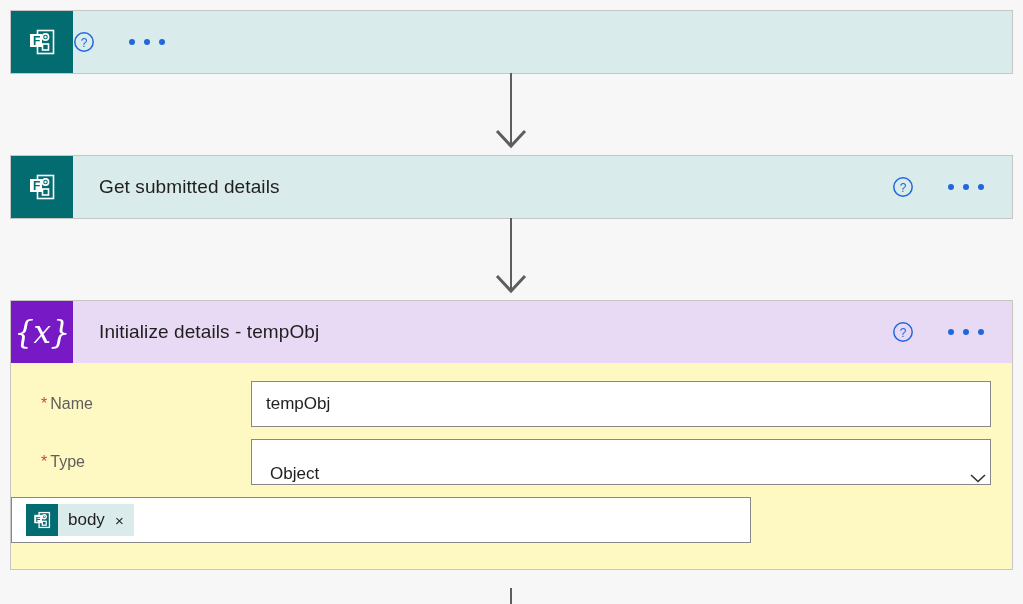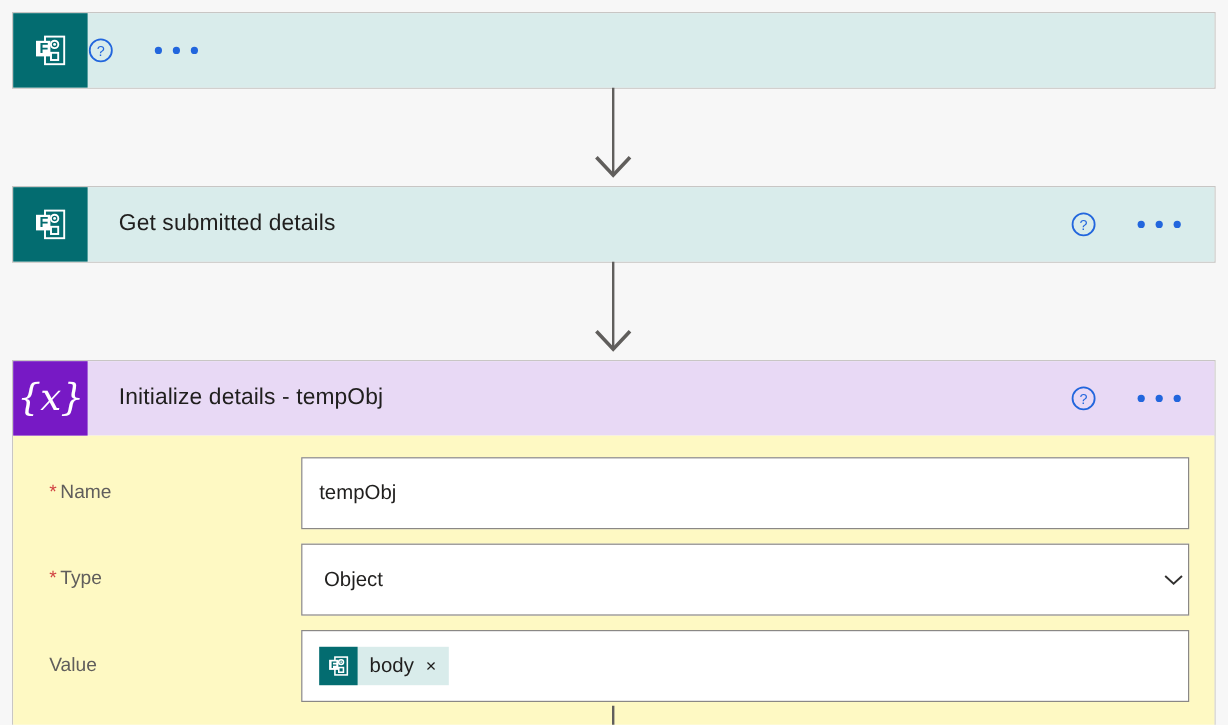"tempObj" .field { height: 60px -> 46px }
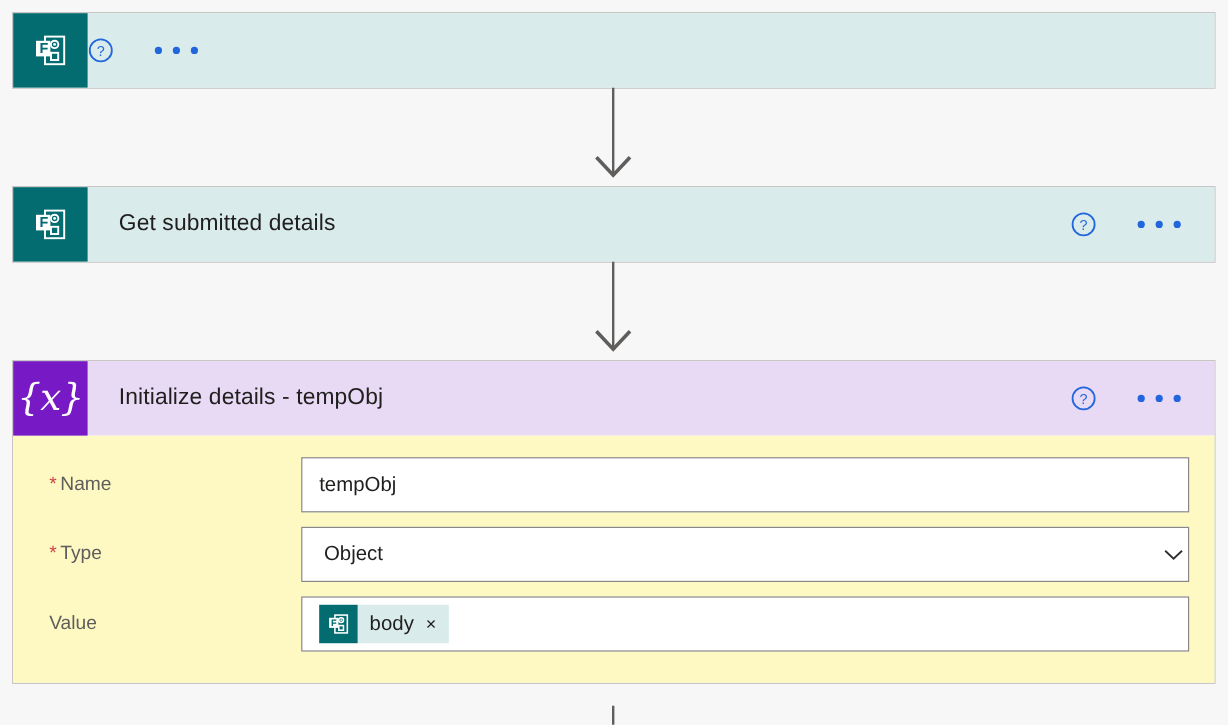"Object" .field.select { align-items: none -> flex-end }
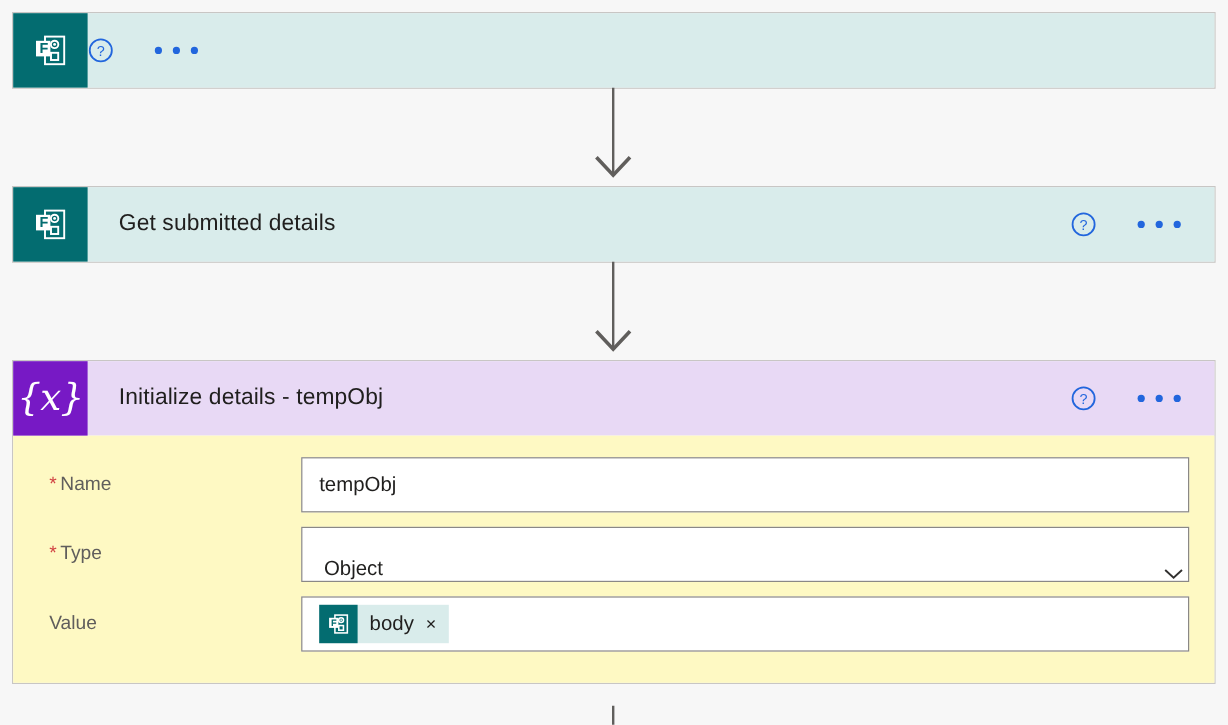"Value" div.form-label { html: <div> <span>Value</span> </div> -> none }
